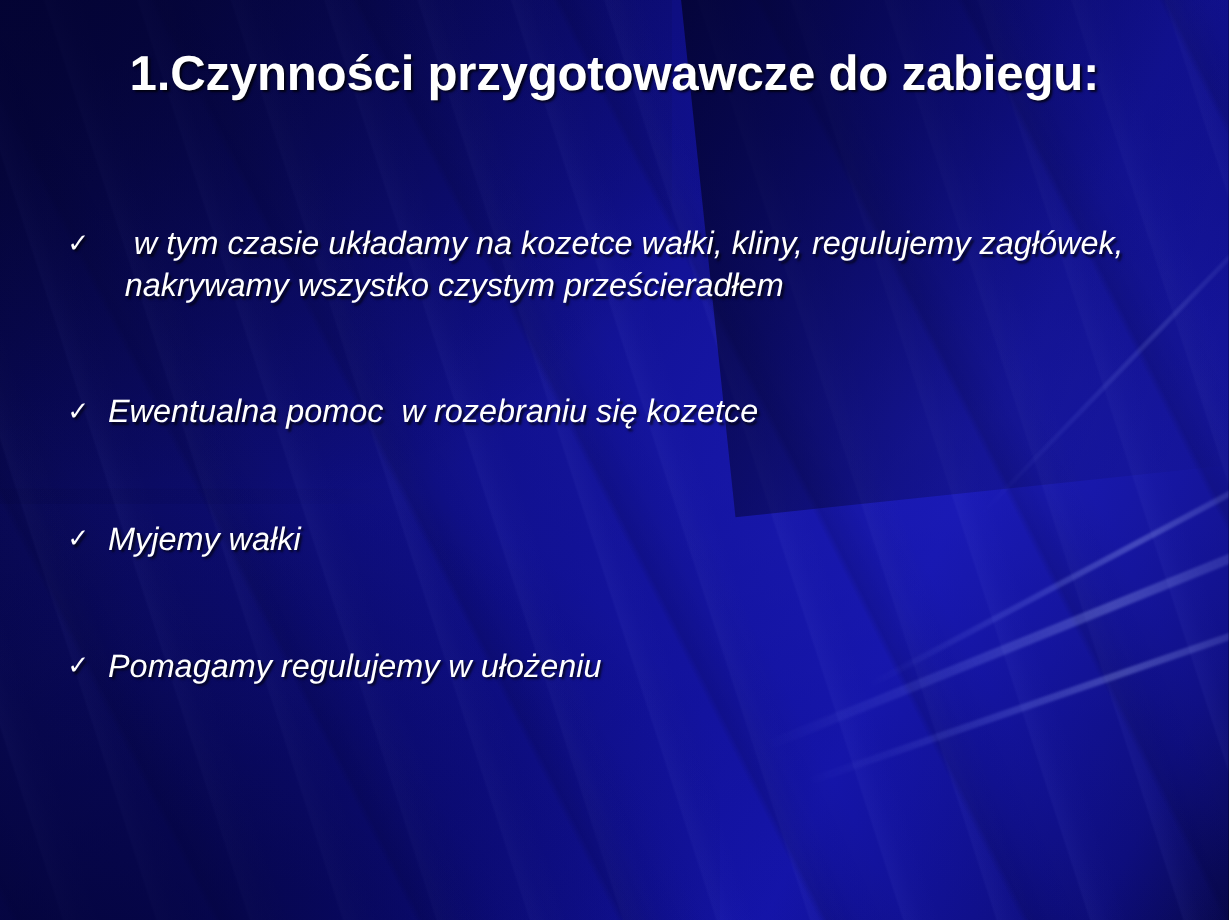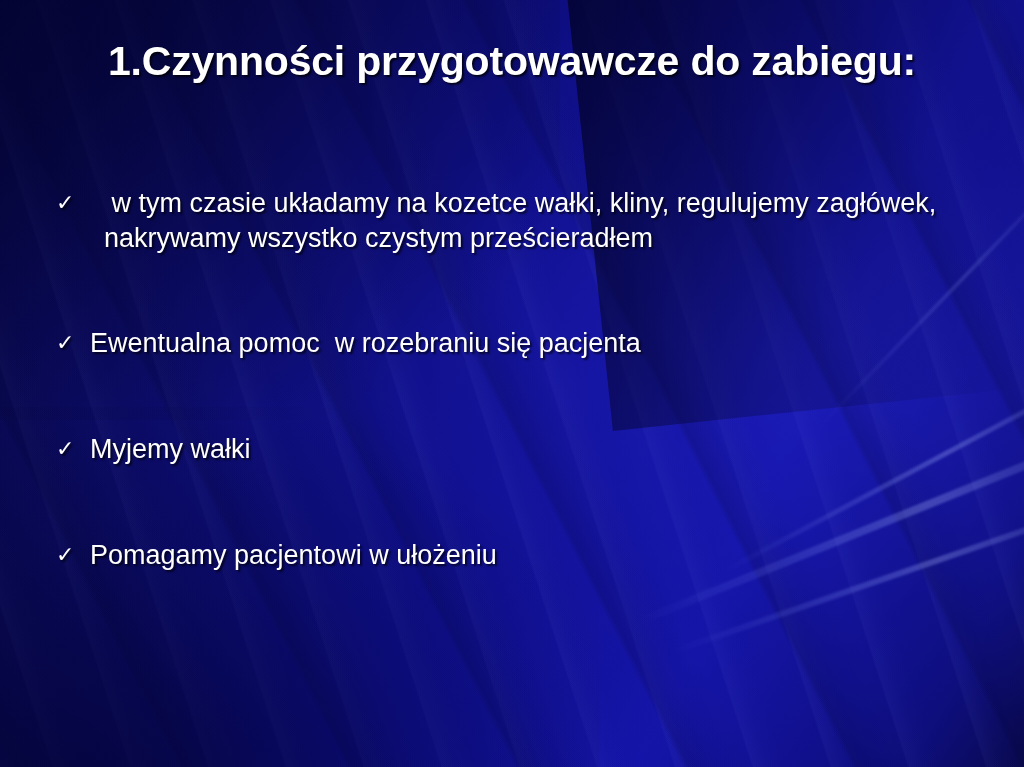"w tym czasie układamy na" .bullet .btext { font-style: none -> italic }
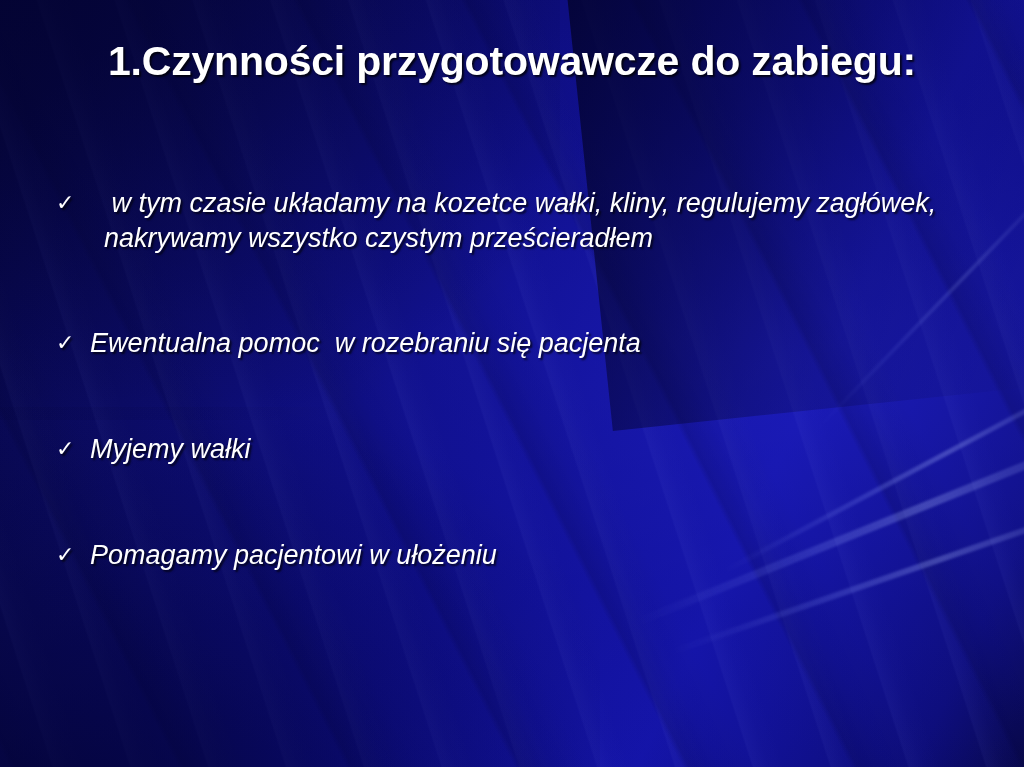"Ewentualna pomoc w rozebraniu się" span.btext { text: pacjenta -> kozetce }
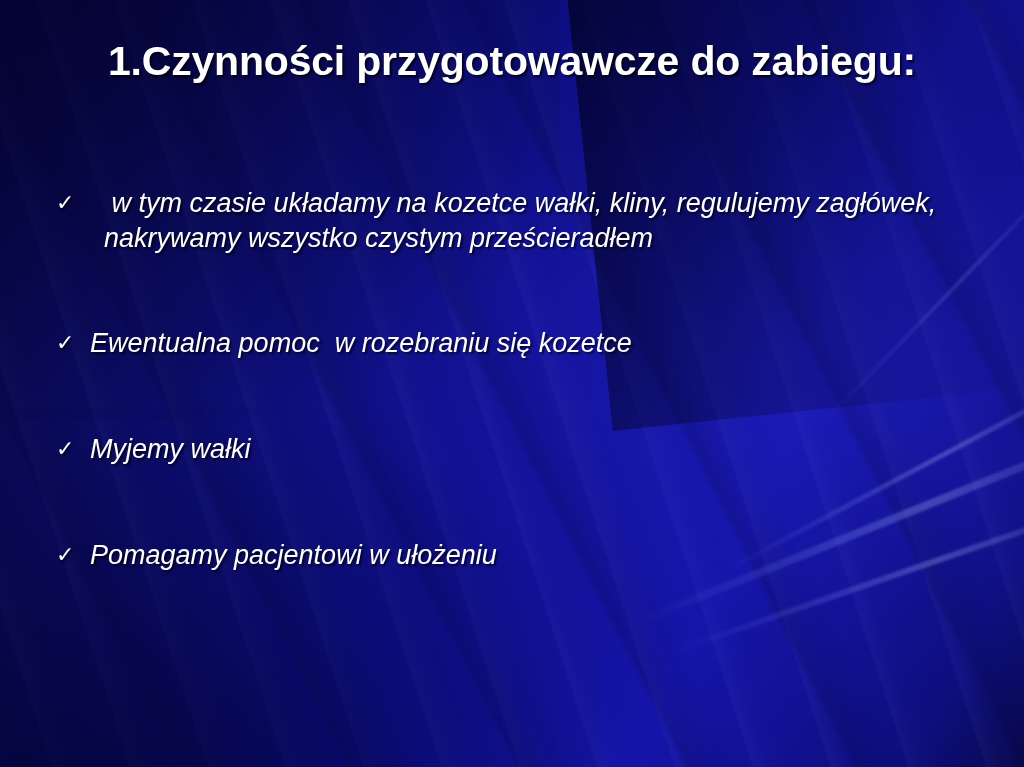"Pomagamy pacjentowi w ułożeniu" span.btext { text: pacjentowi -> regulujemy }
